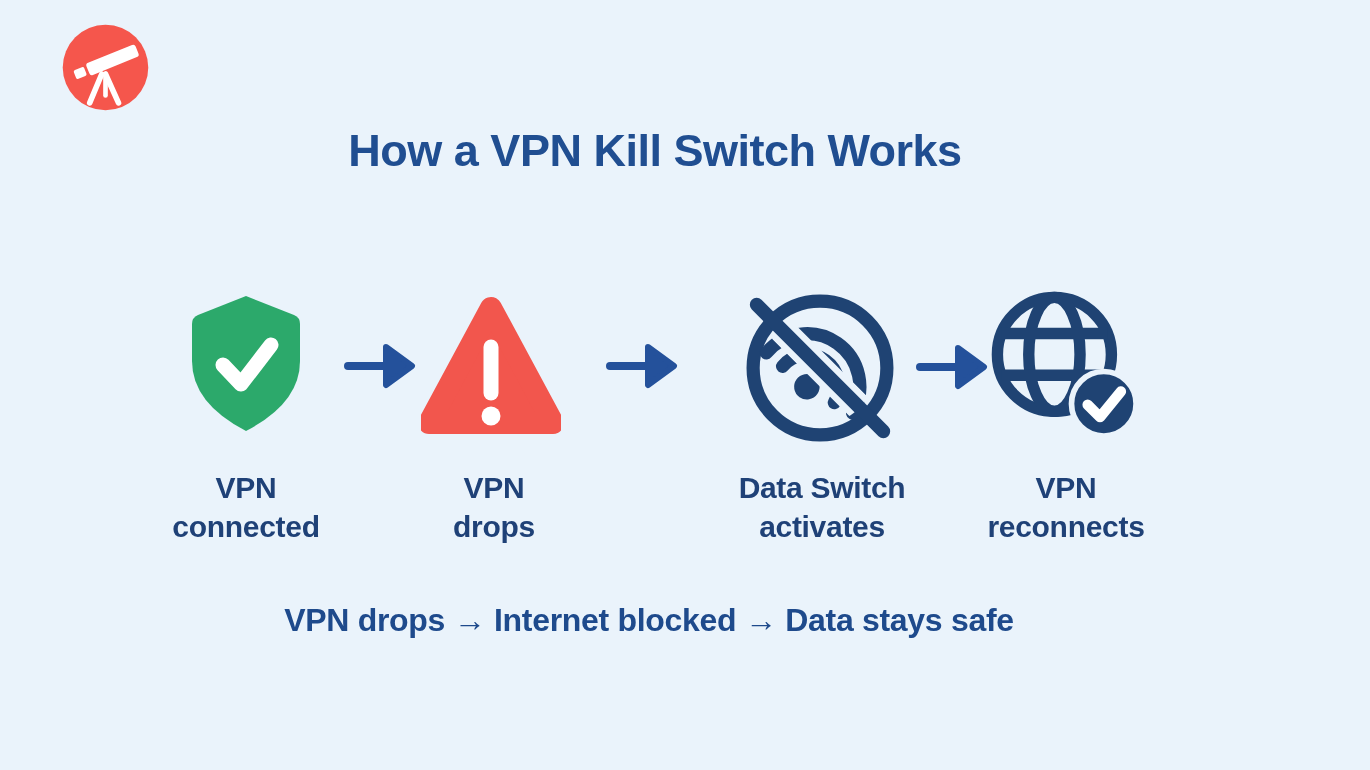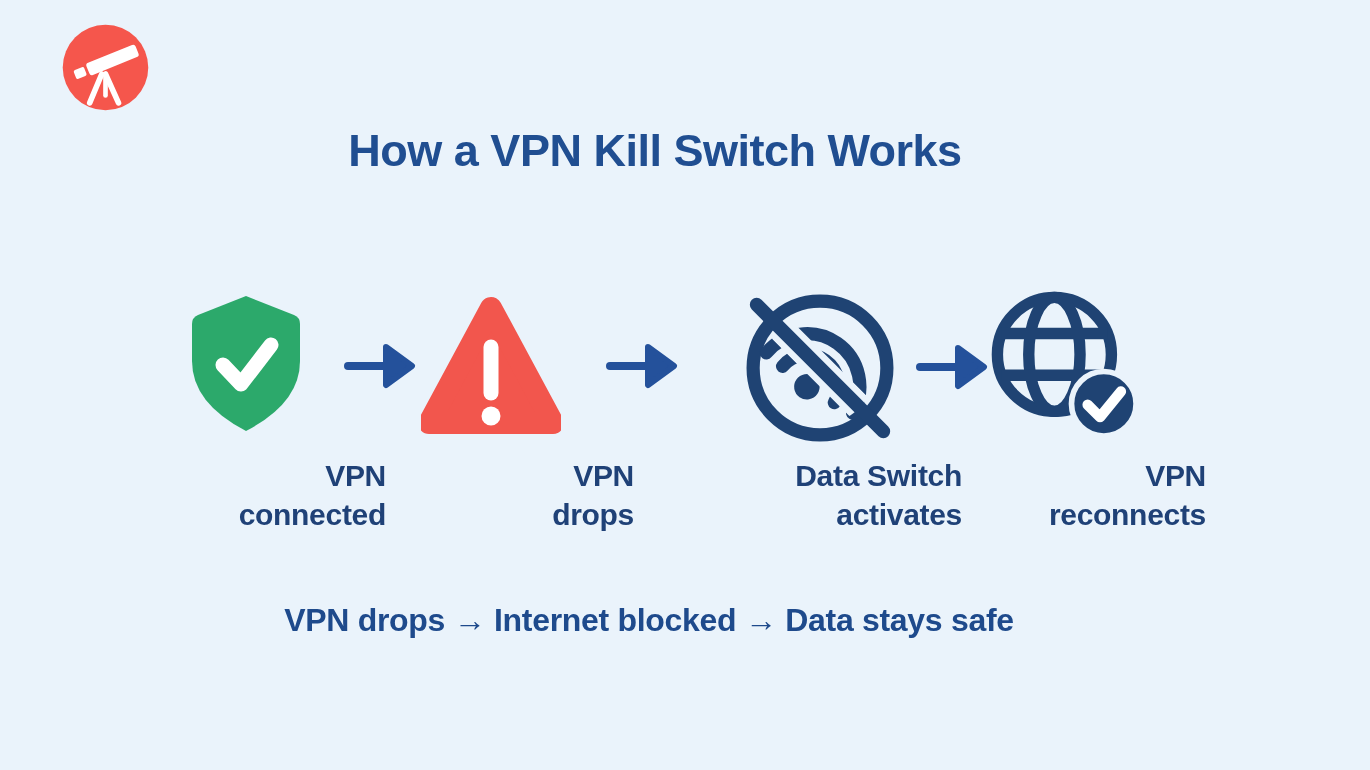"VPN" .step-label { text-align: right -> center; top: 456px -> 468px }
